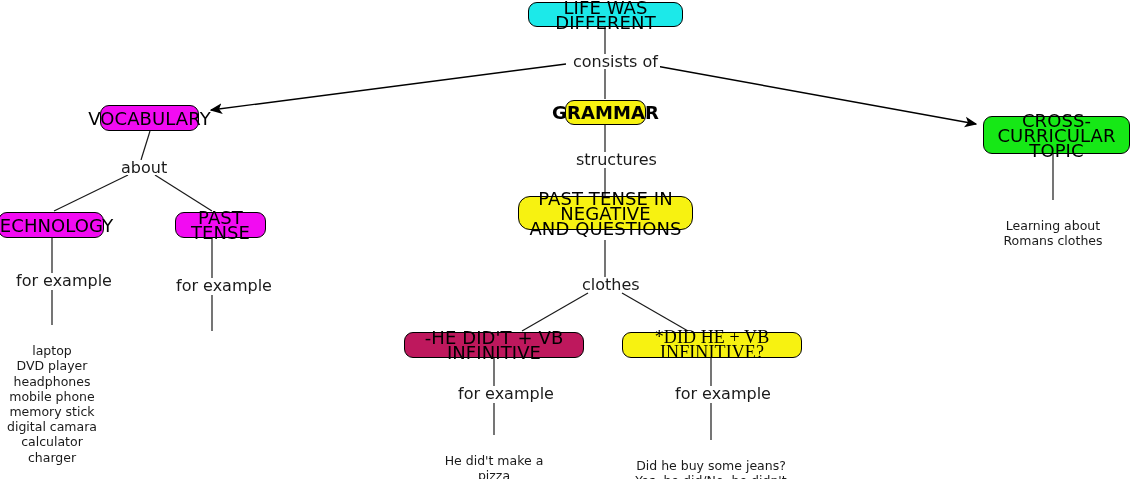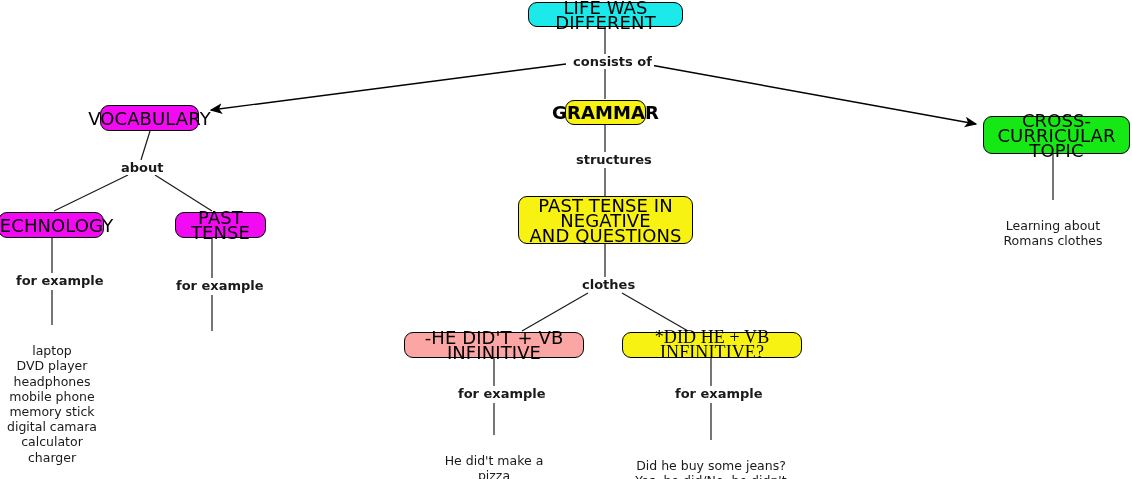"consists of" .label { font-size: 13px -> 16px; font-weight: bold -> none }
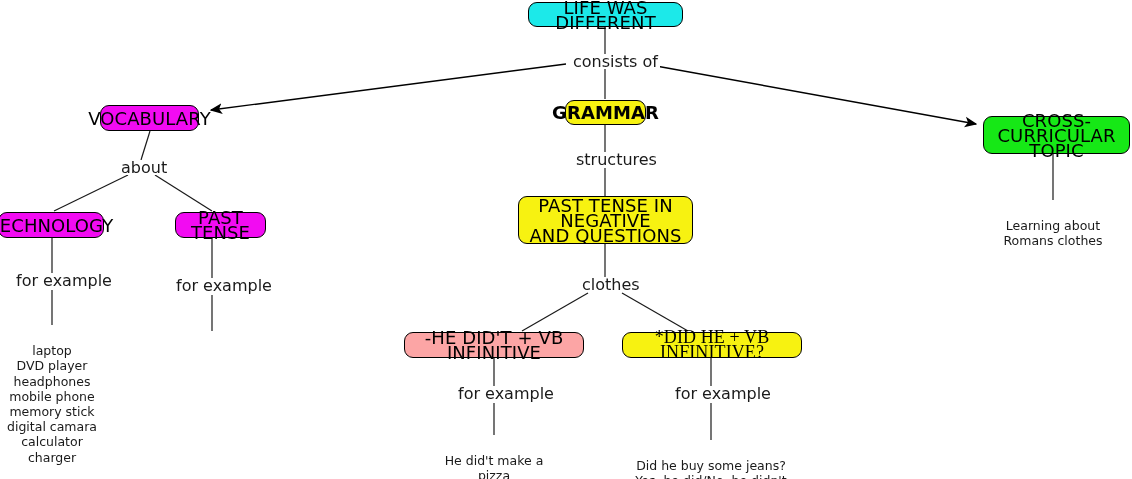"PAST TENSE IN NEGATIVE" div.node { border-radius: none -> 12px; height: 48px -> 34px }
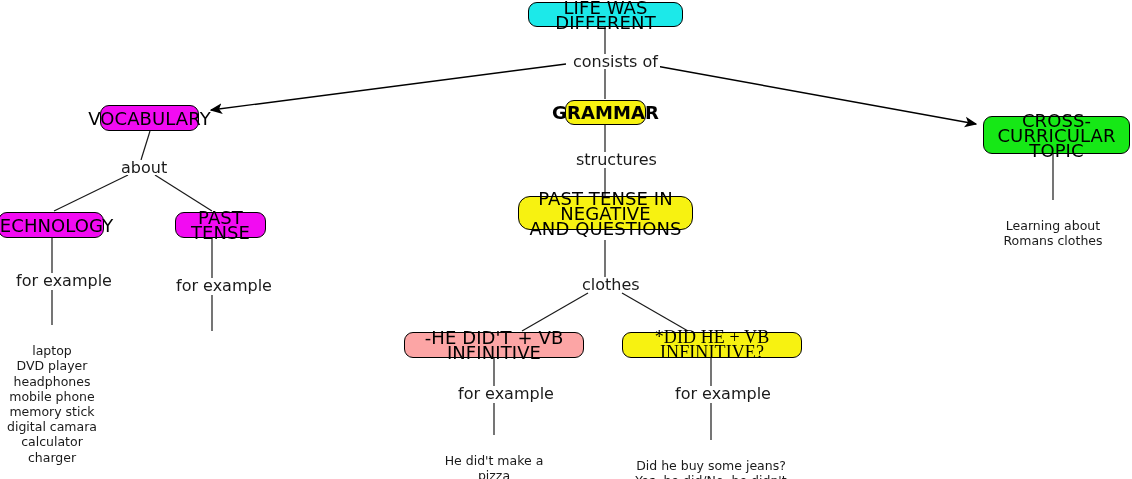"-HE DID'T + VB INFINITIVE" div.node { background: #fca5a5 -> #be185d }
